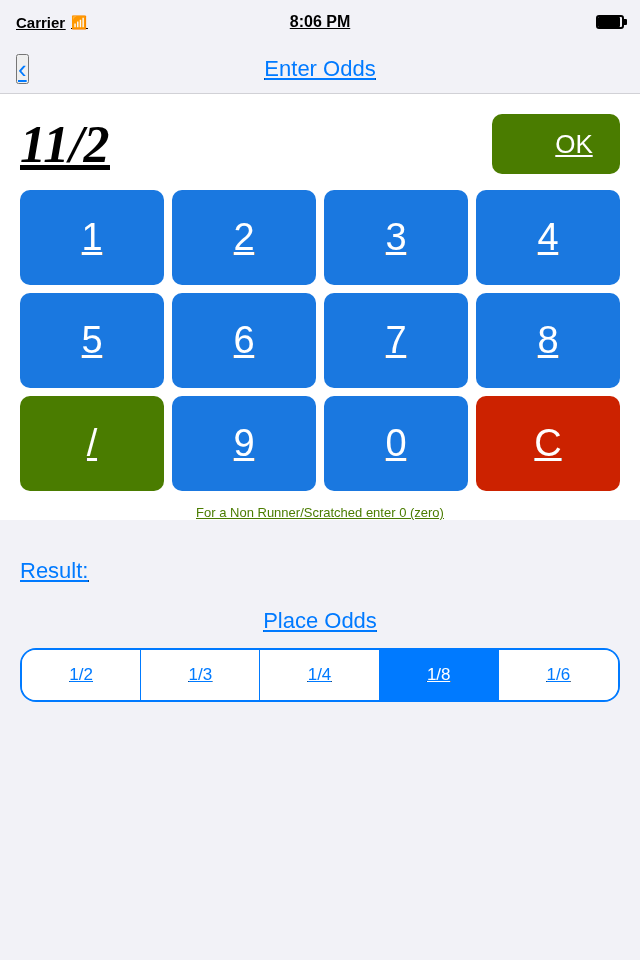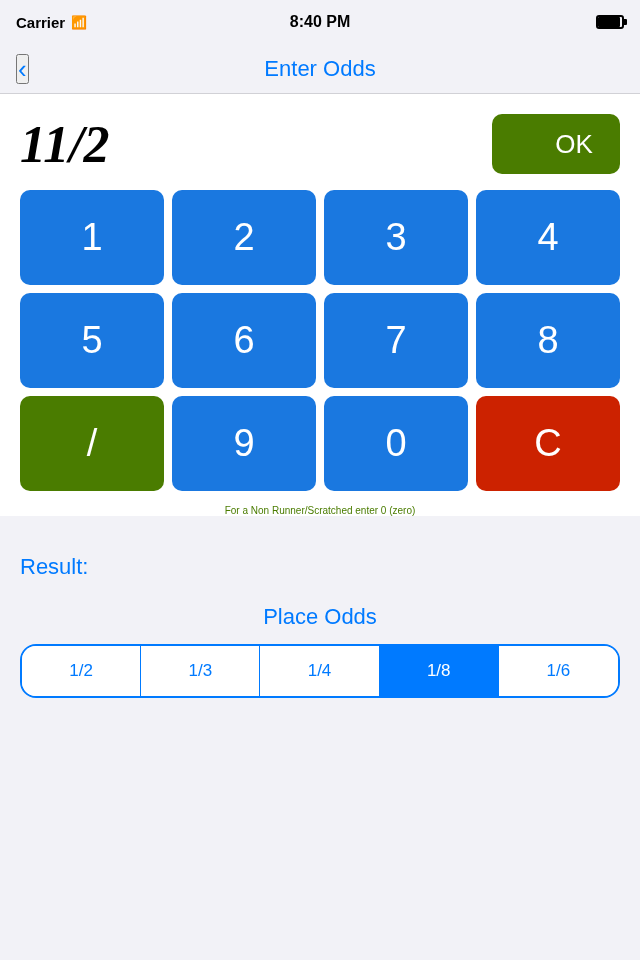"Carrier" * { text-decoration: none -> underline }
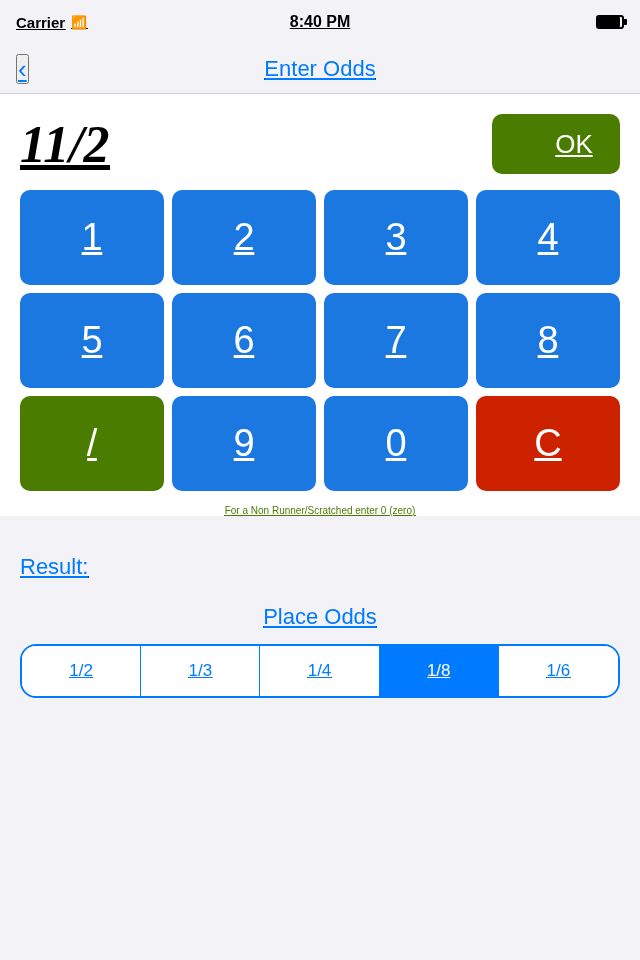"8:40 PM" span.status-time { text: 8:40 -> 8:06 }
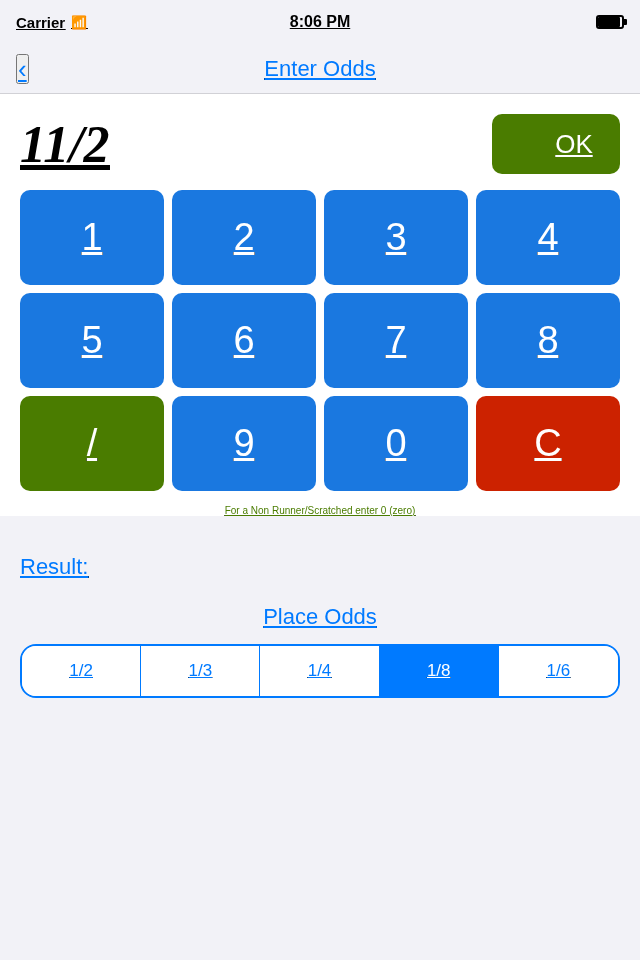"For a Non Runner/Scratched enter" .hint-text { font-size: 10px -> 13px }
